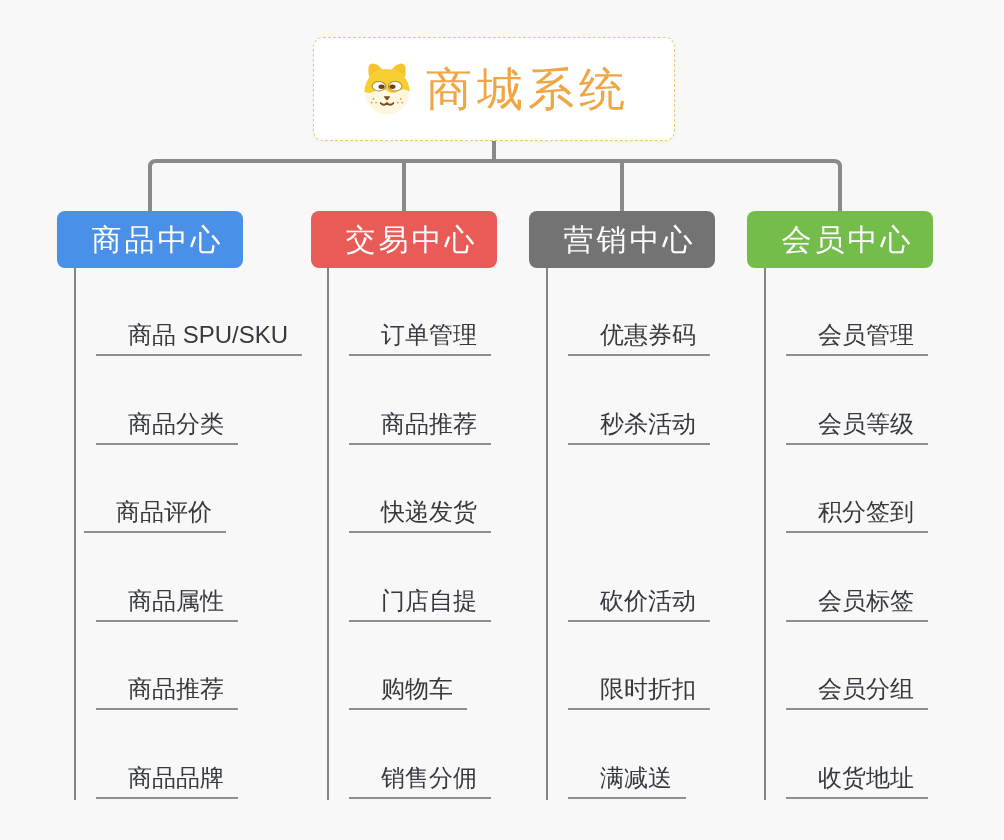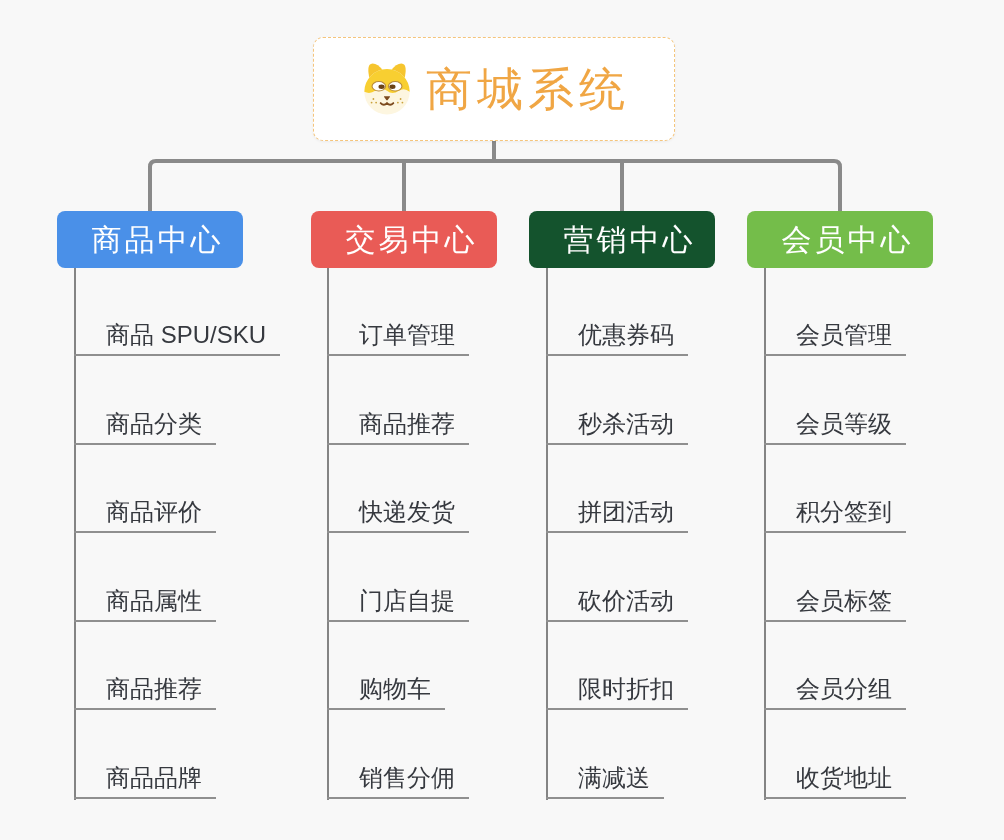"营销中心" div.branch { background: #14532d -> #737373 }
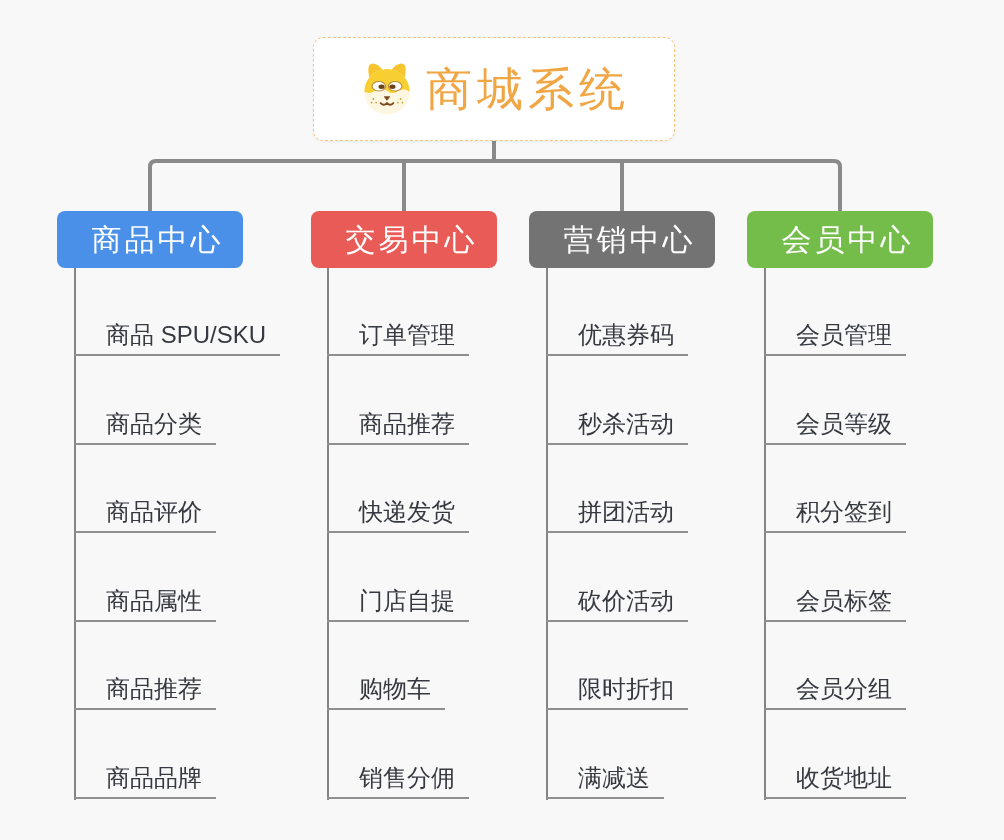"商品 SPU/SKU" .leaf { margin-left: none -> 22px }
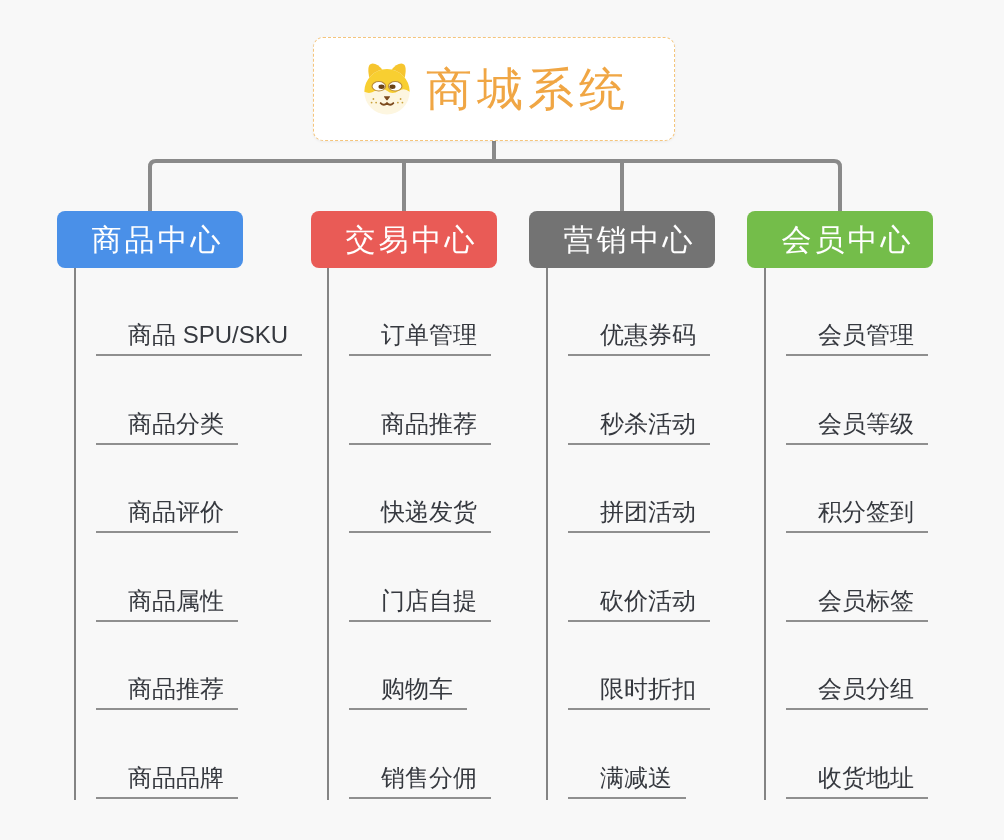"商品评价" div.leaf { left: 74px -> 62px }
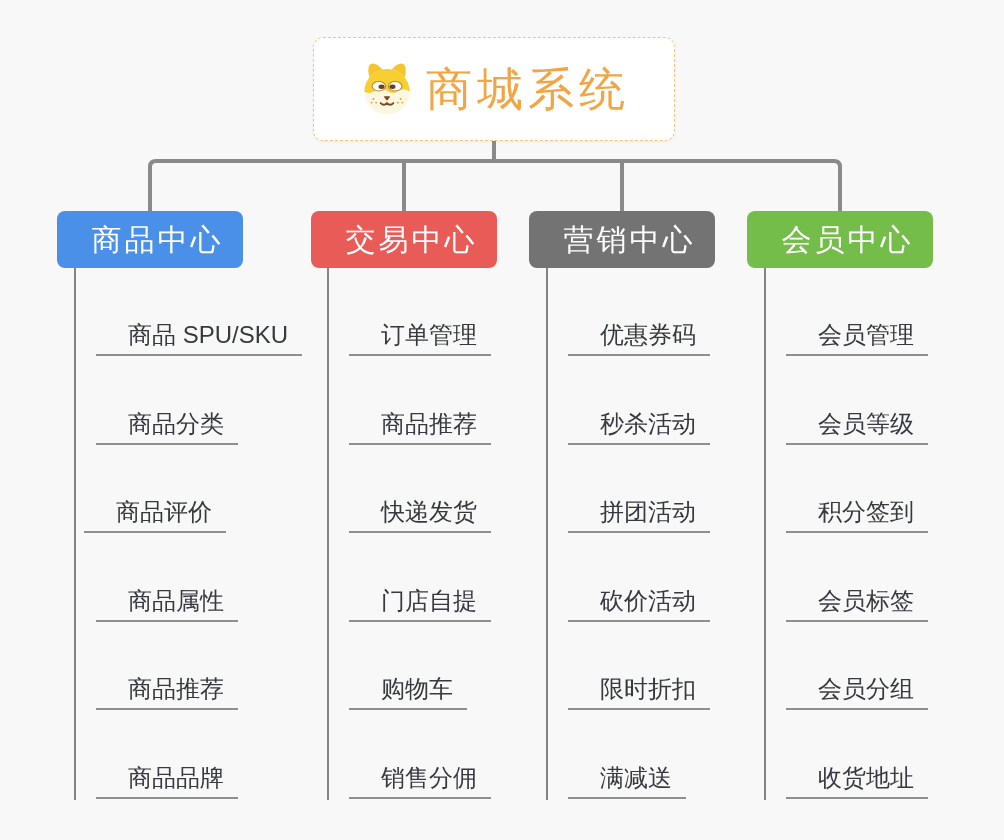"拼团活动" div.leaf { html: <div>拼团活动</div> -> none }
